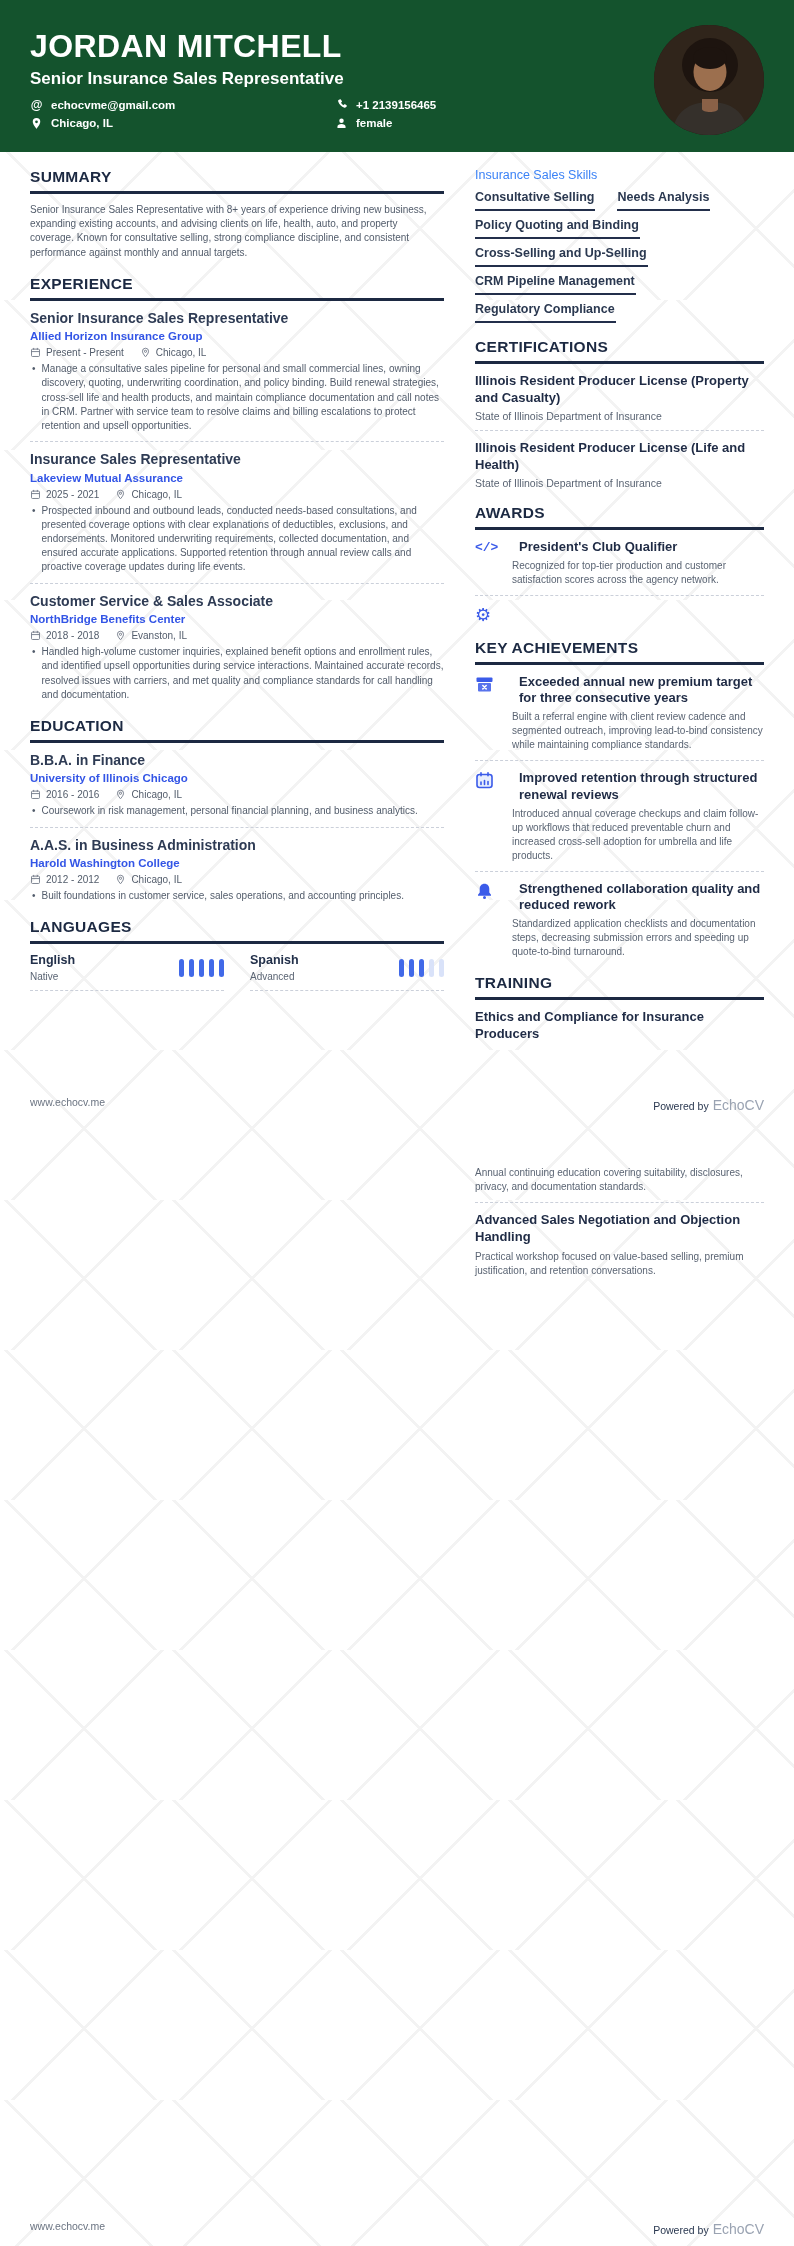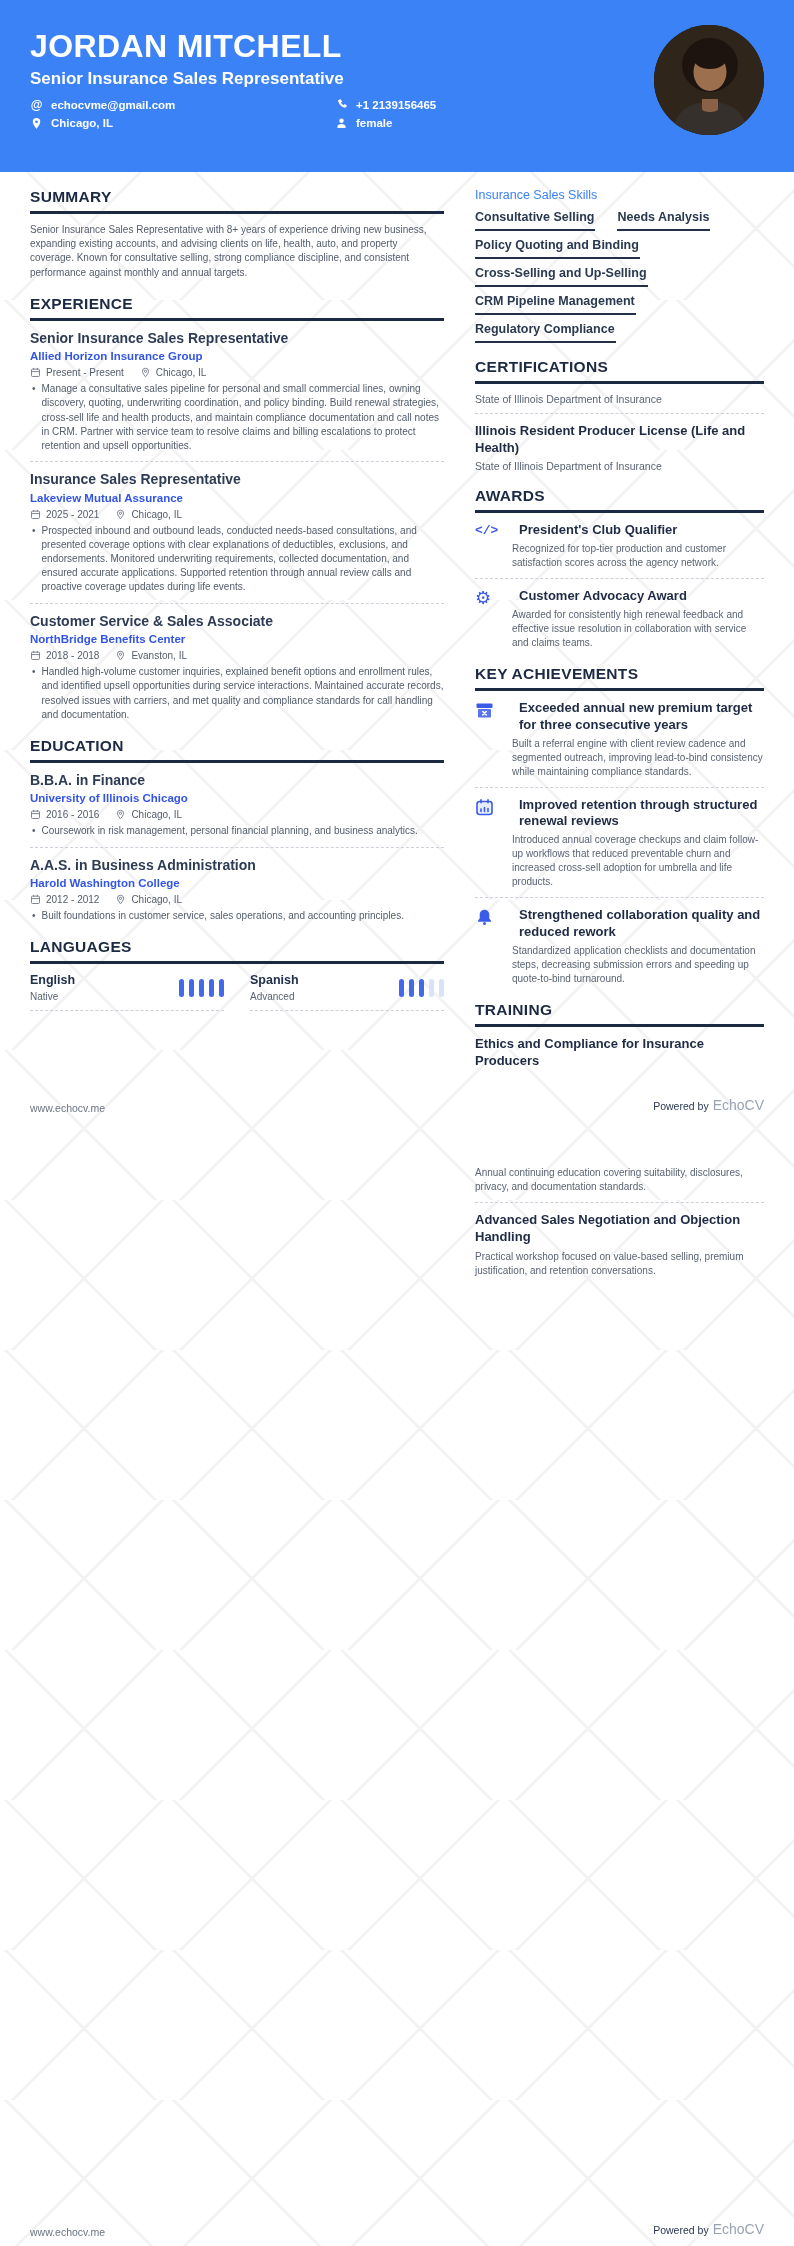"JORDAN MITCHELL" .header { background: #3b82f6 -> #14532d; height: 172px -> 152px }
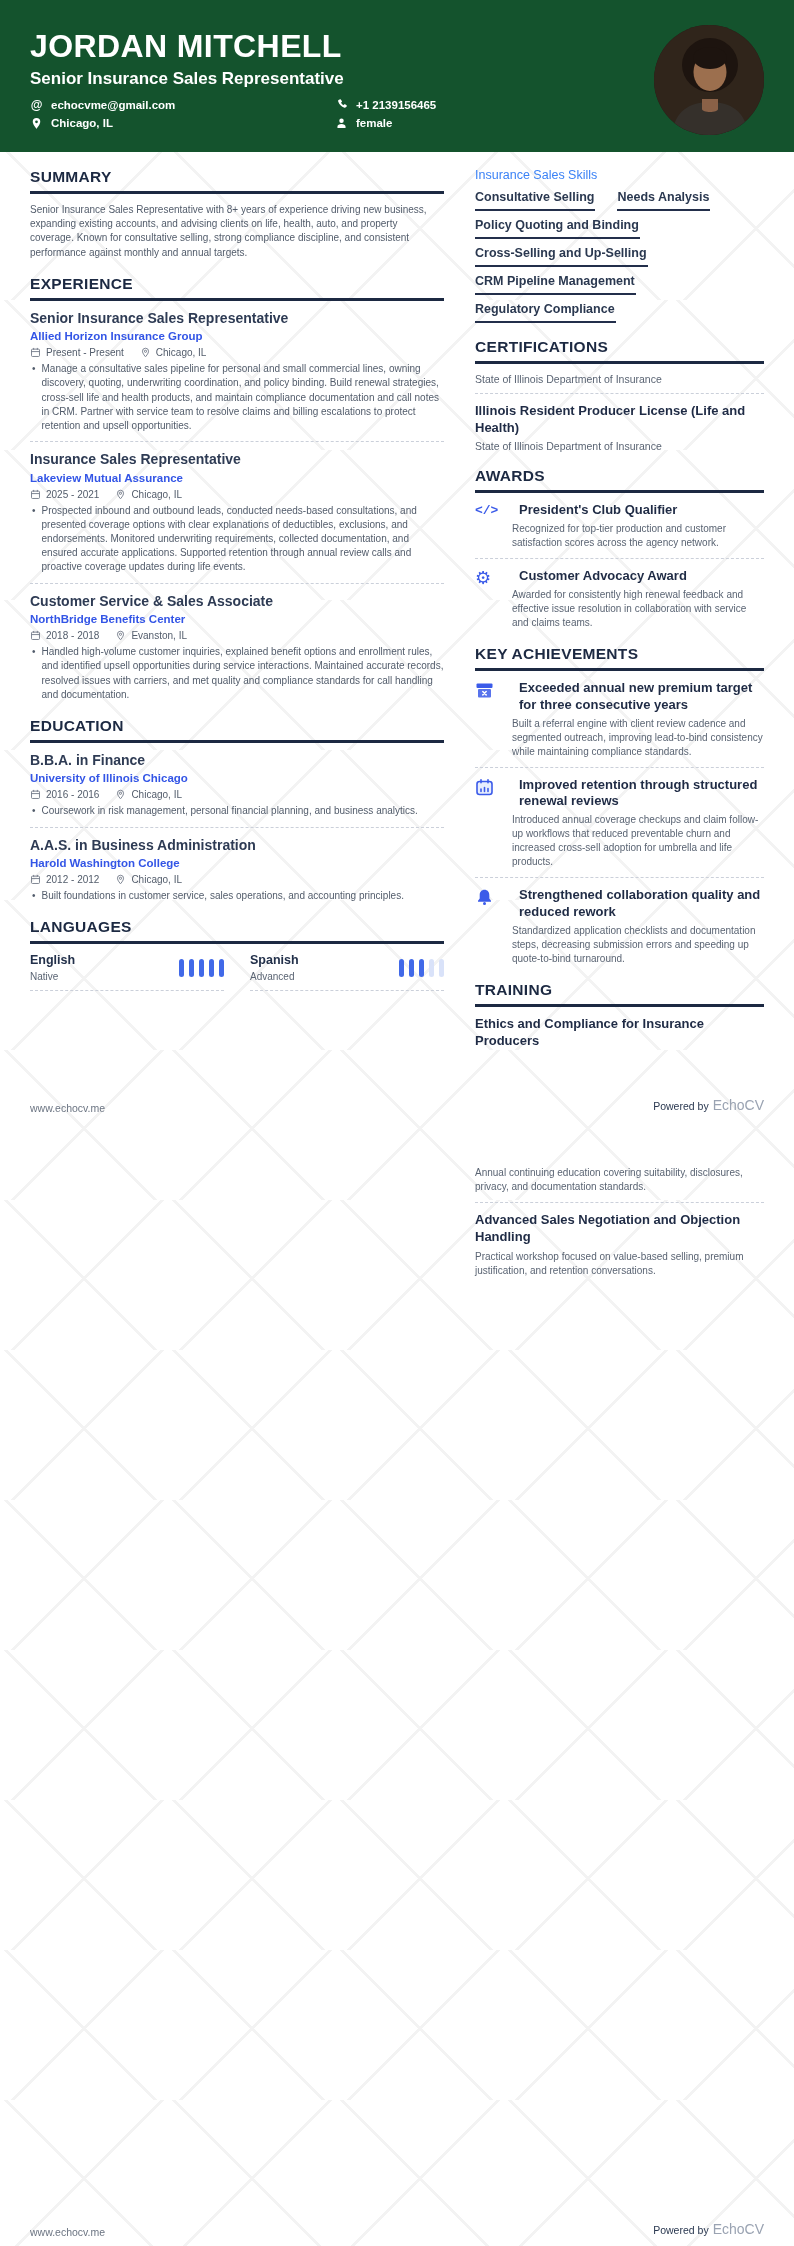"Illinois Resident Producer License" div.cert-title { html: none -> <div>Illinois Resident Producer License (Property and Casualty)</div> }
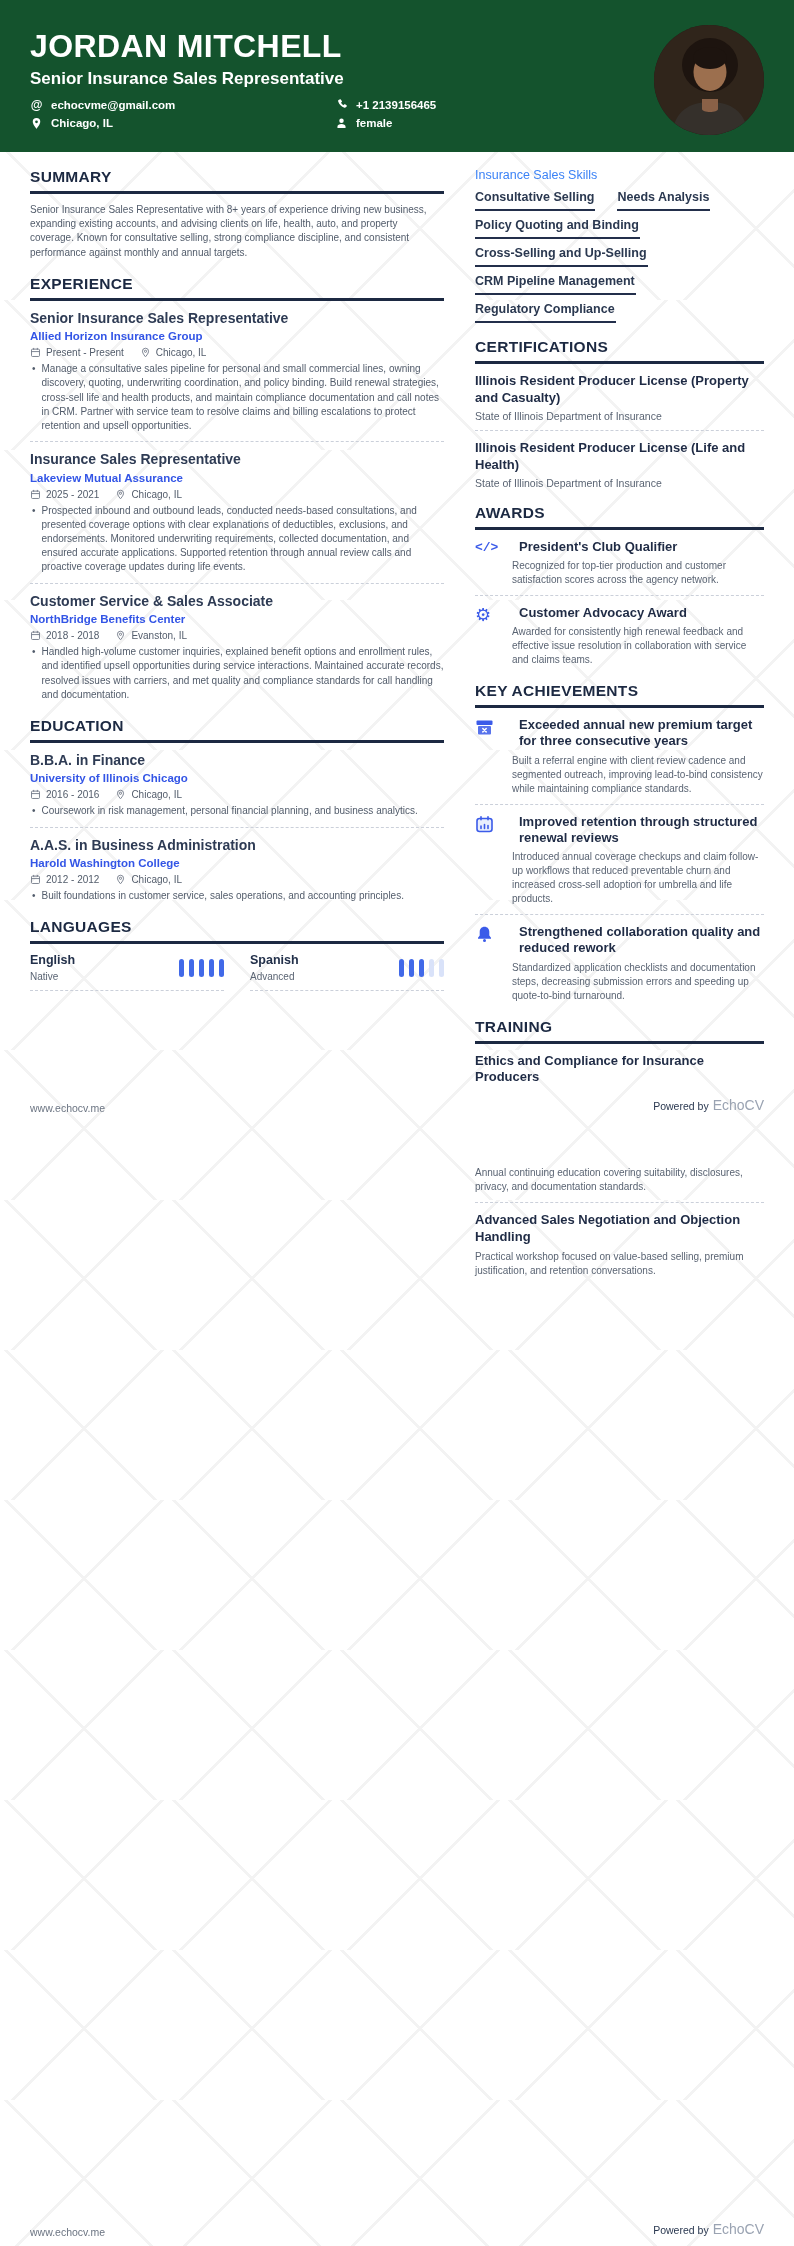"Customer Advocacy Award" div { html: <div> <div>Customer Advocacy Award</div> <div>Awarded for consistently high renewal feedback and effective issue resolution in collaboration with service and claims teams.</div> </div> -> none }
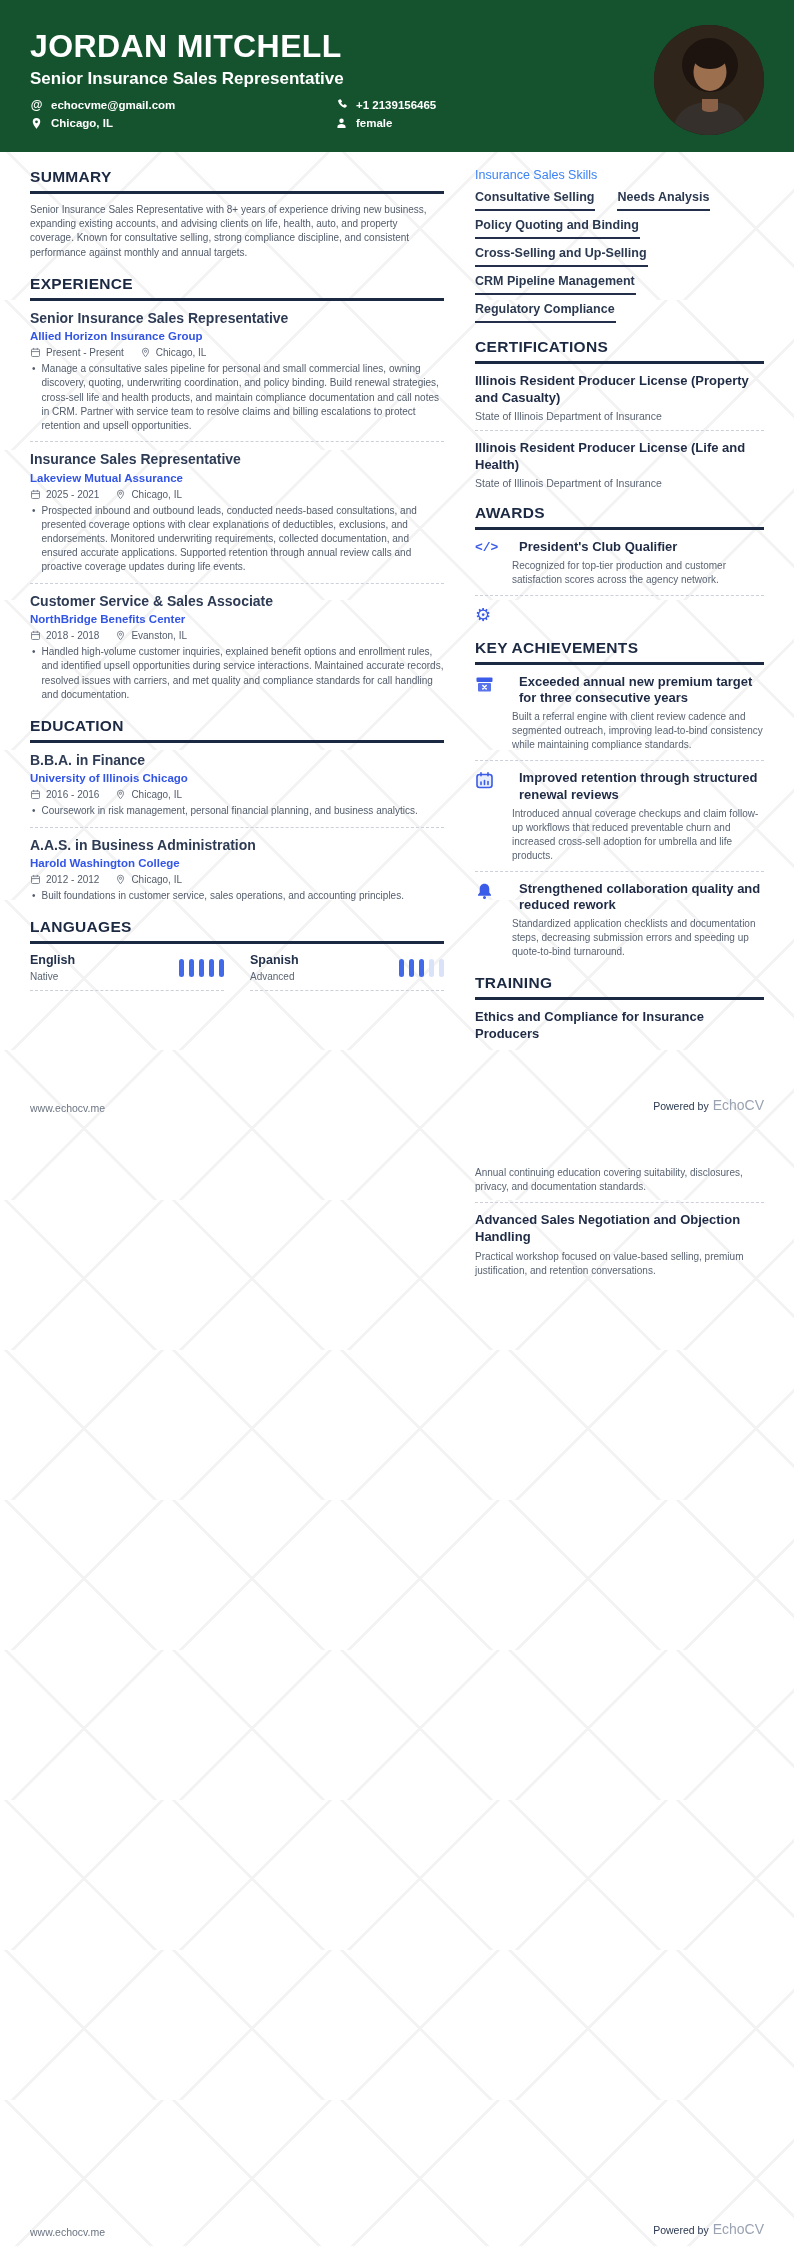"www.echocv.me" .footer { align-items: flex-end -> flex-start }
